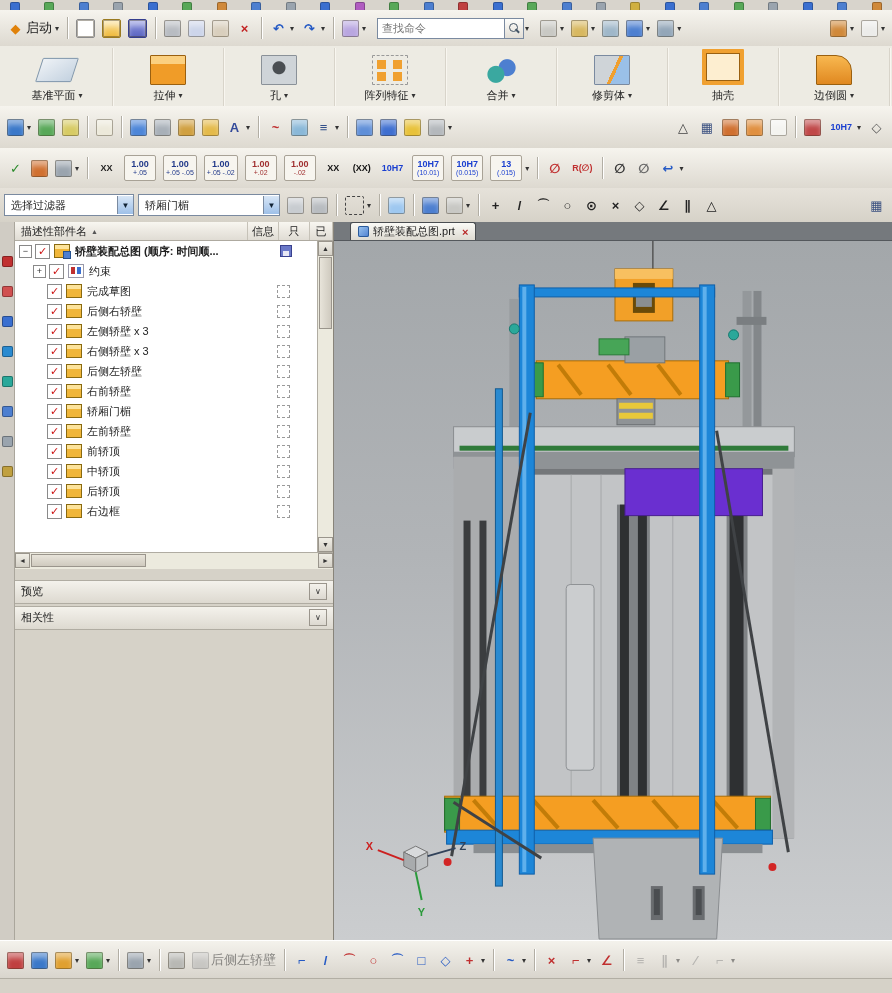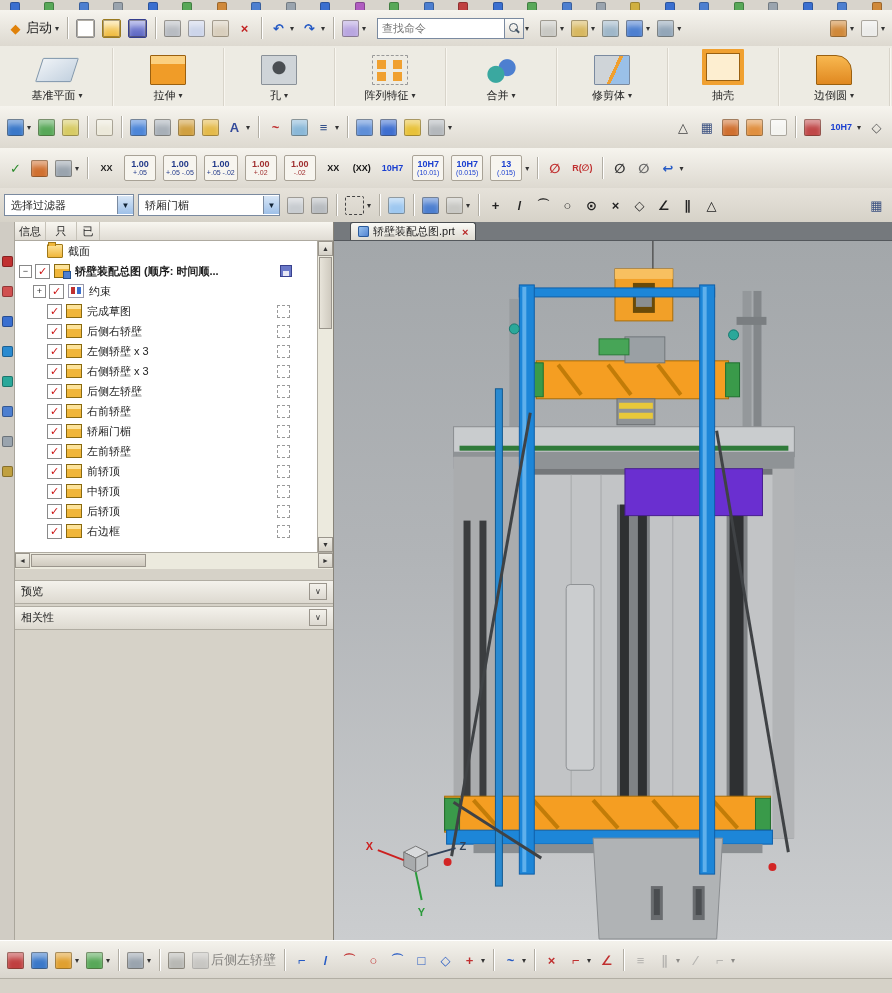"描述性部件名" div.nh-name { html: none -> <div> <span>描述性部件名</span> <span>▲</span> </div> }
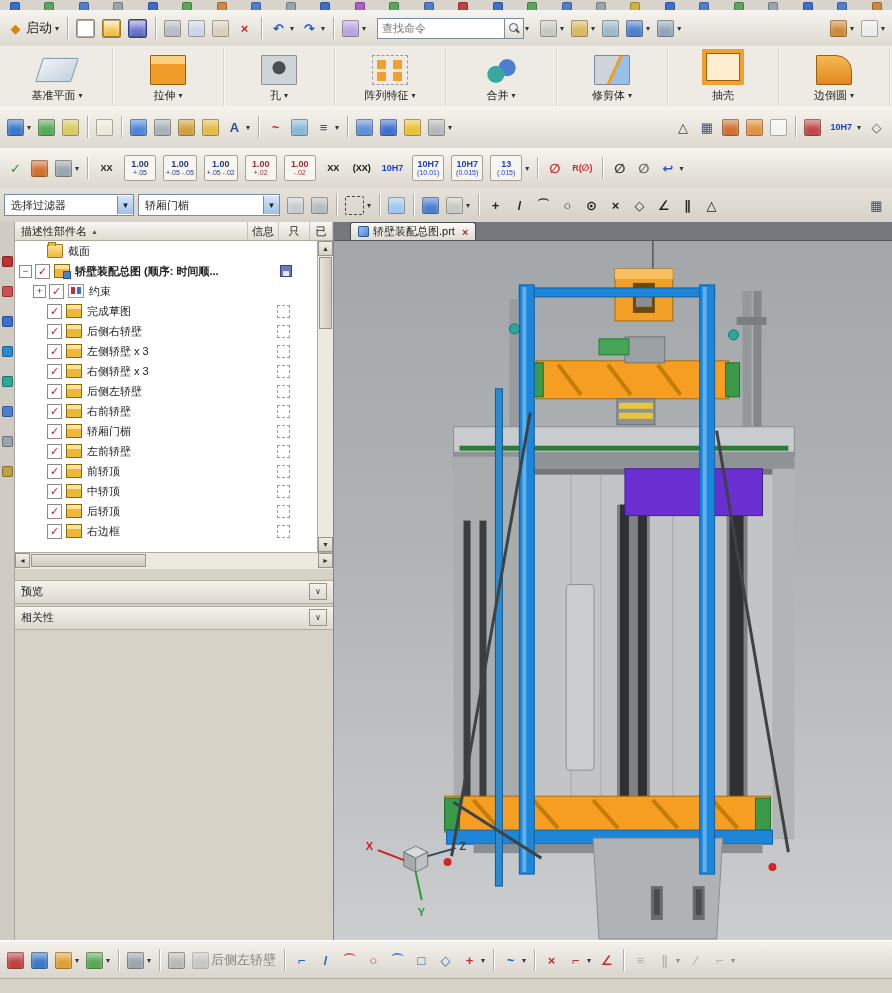"截面" div.trow { html: <div> <span></span> <span></span> <span></span> <span>截面</span> </div> -> none }
